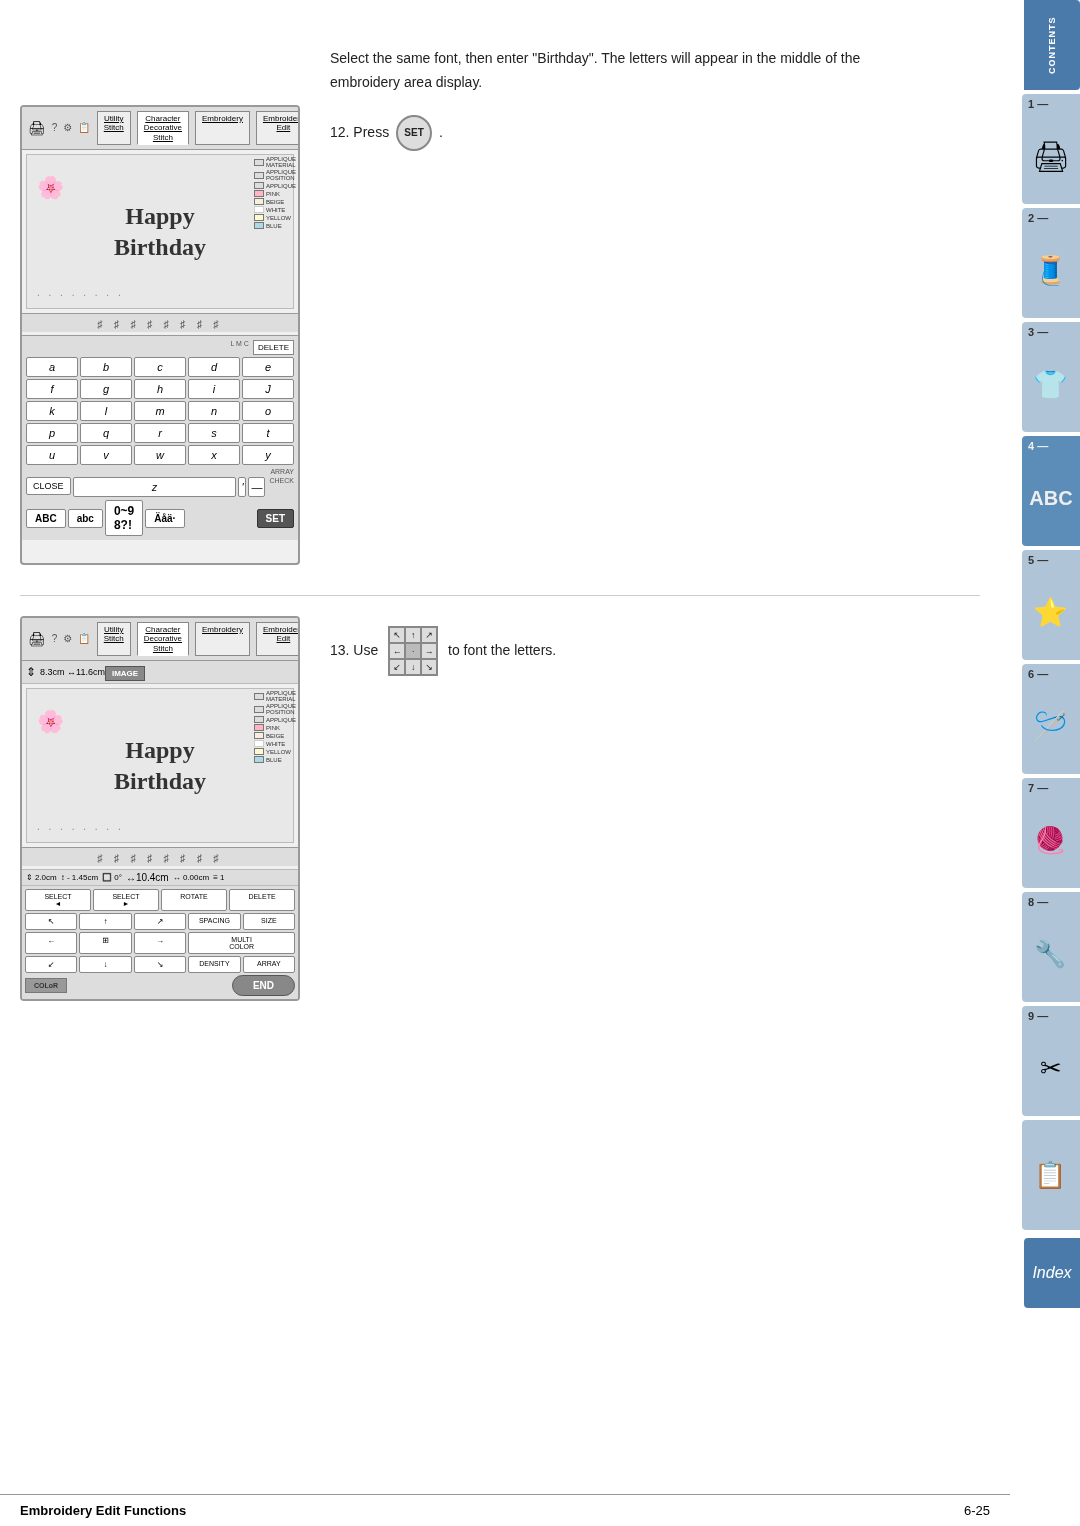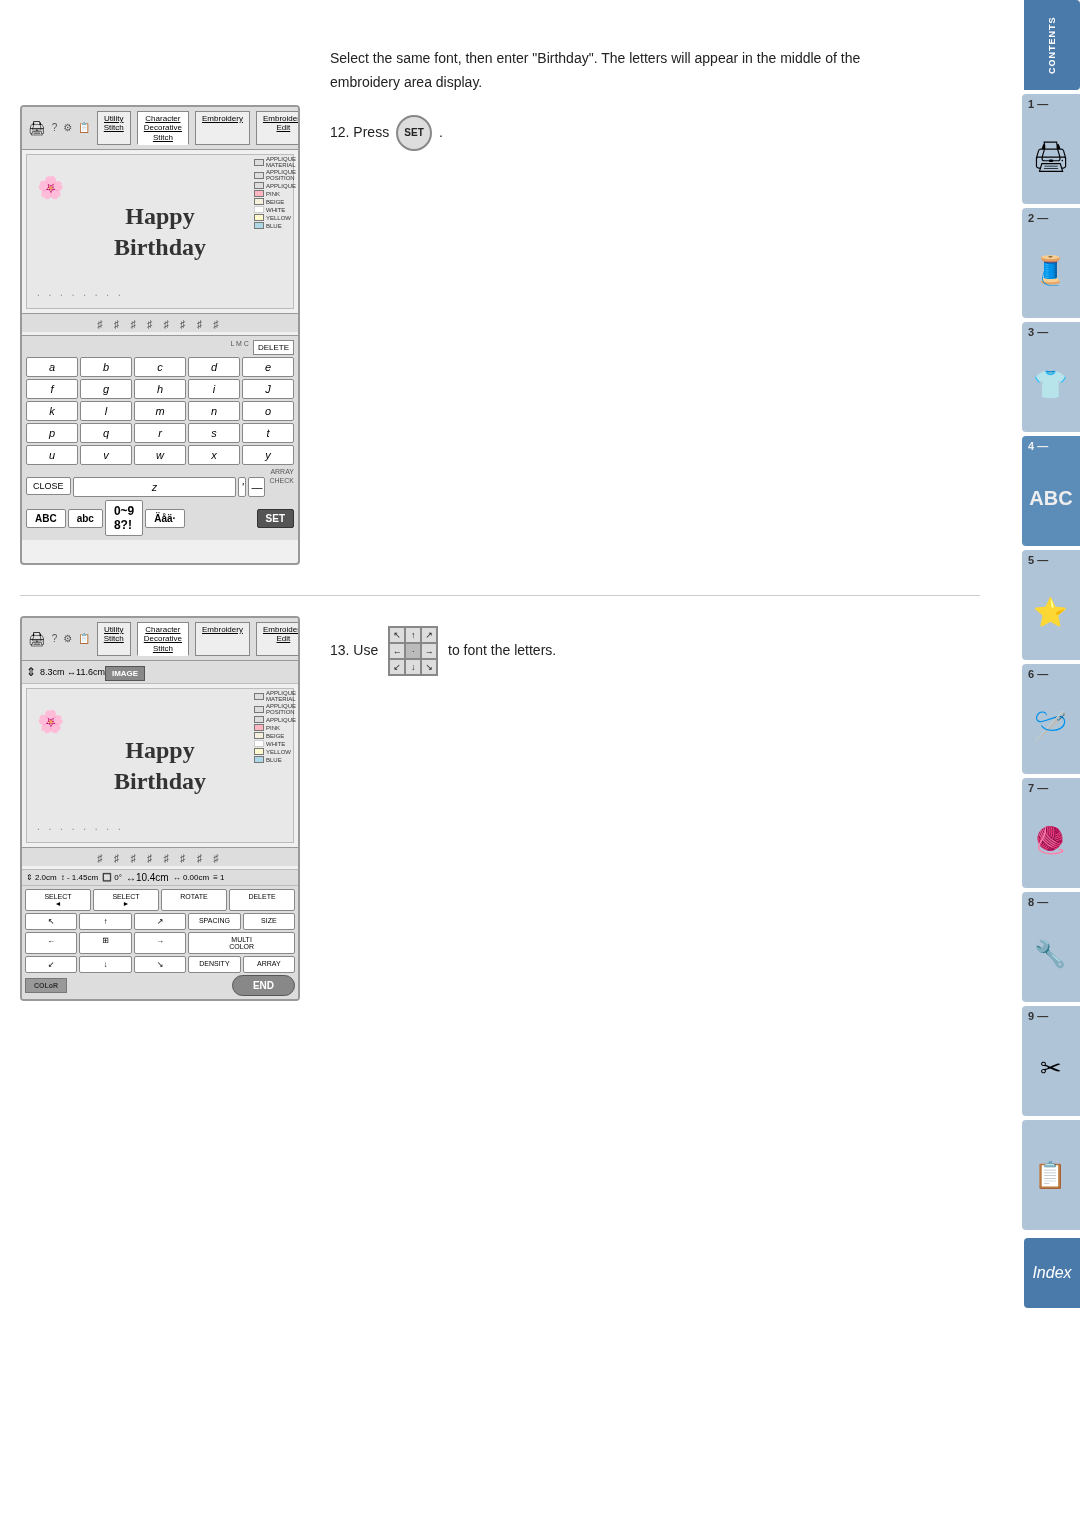"Embroidery Edit Functions" div.footer { html: none -> <div> <span>Embroidery Edit Functions</span> <span>6-25</span> </div> }
